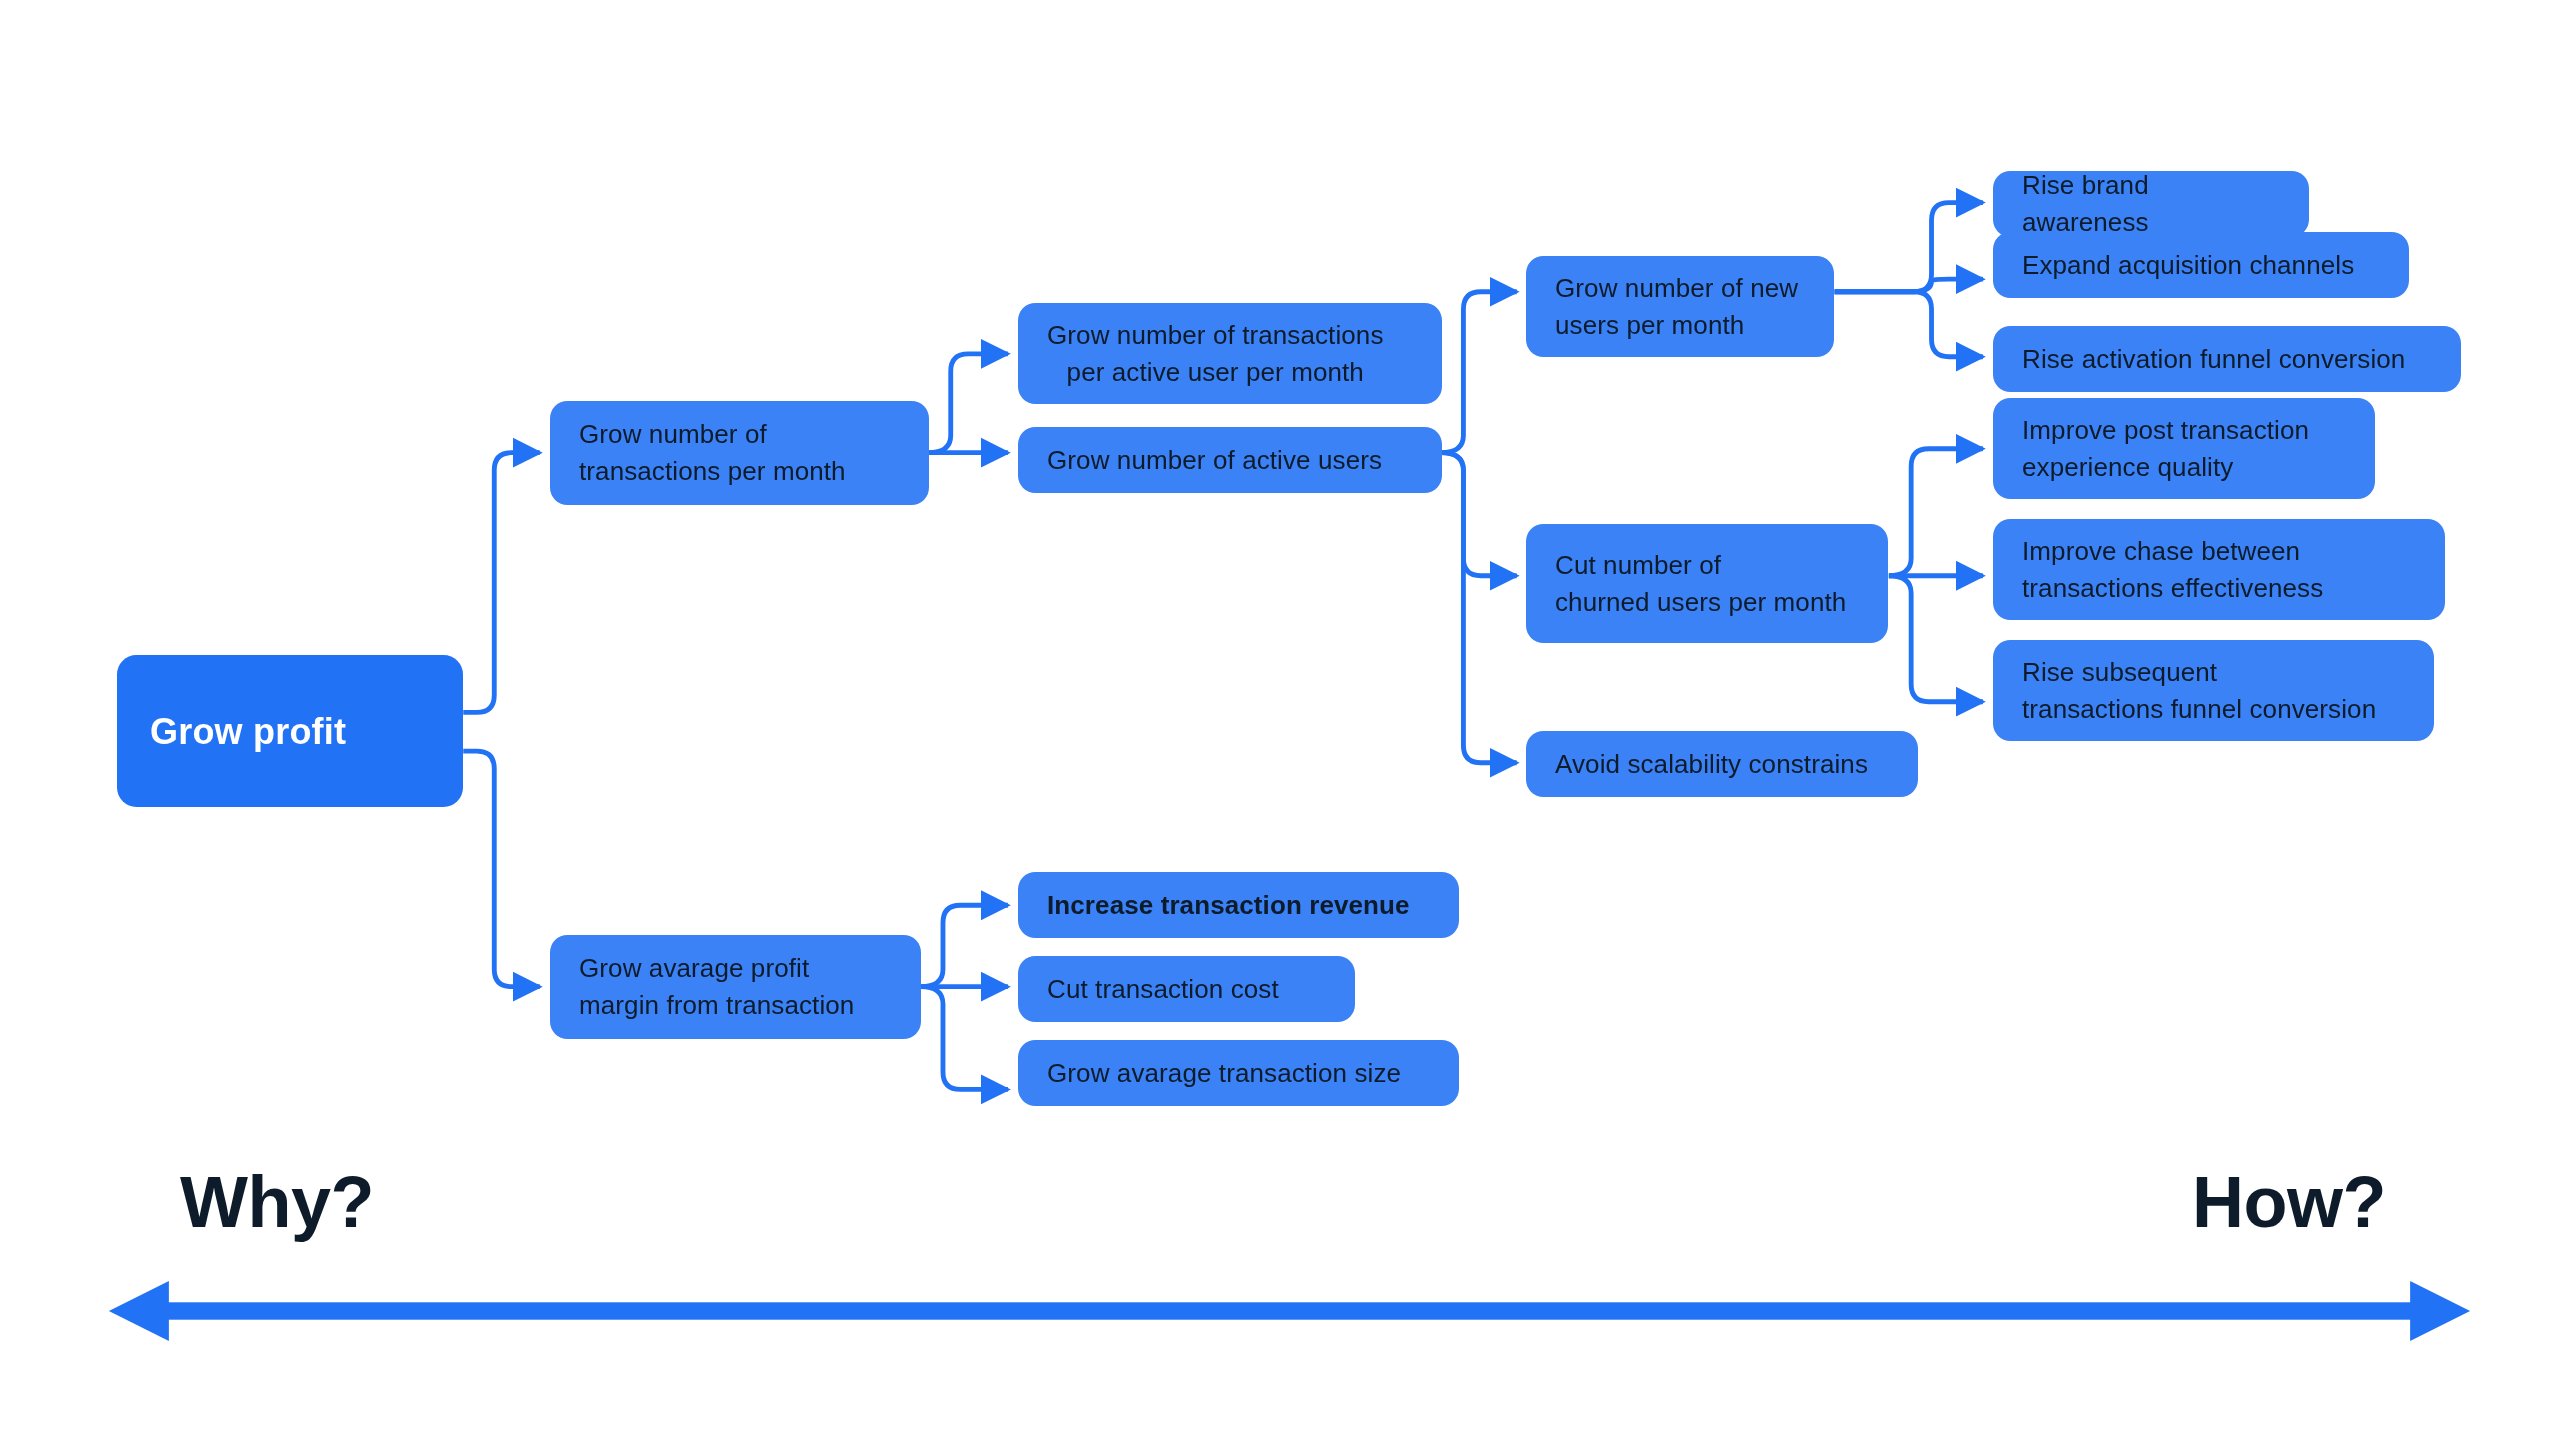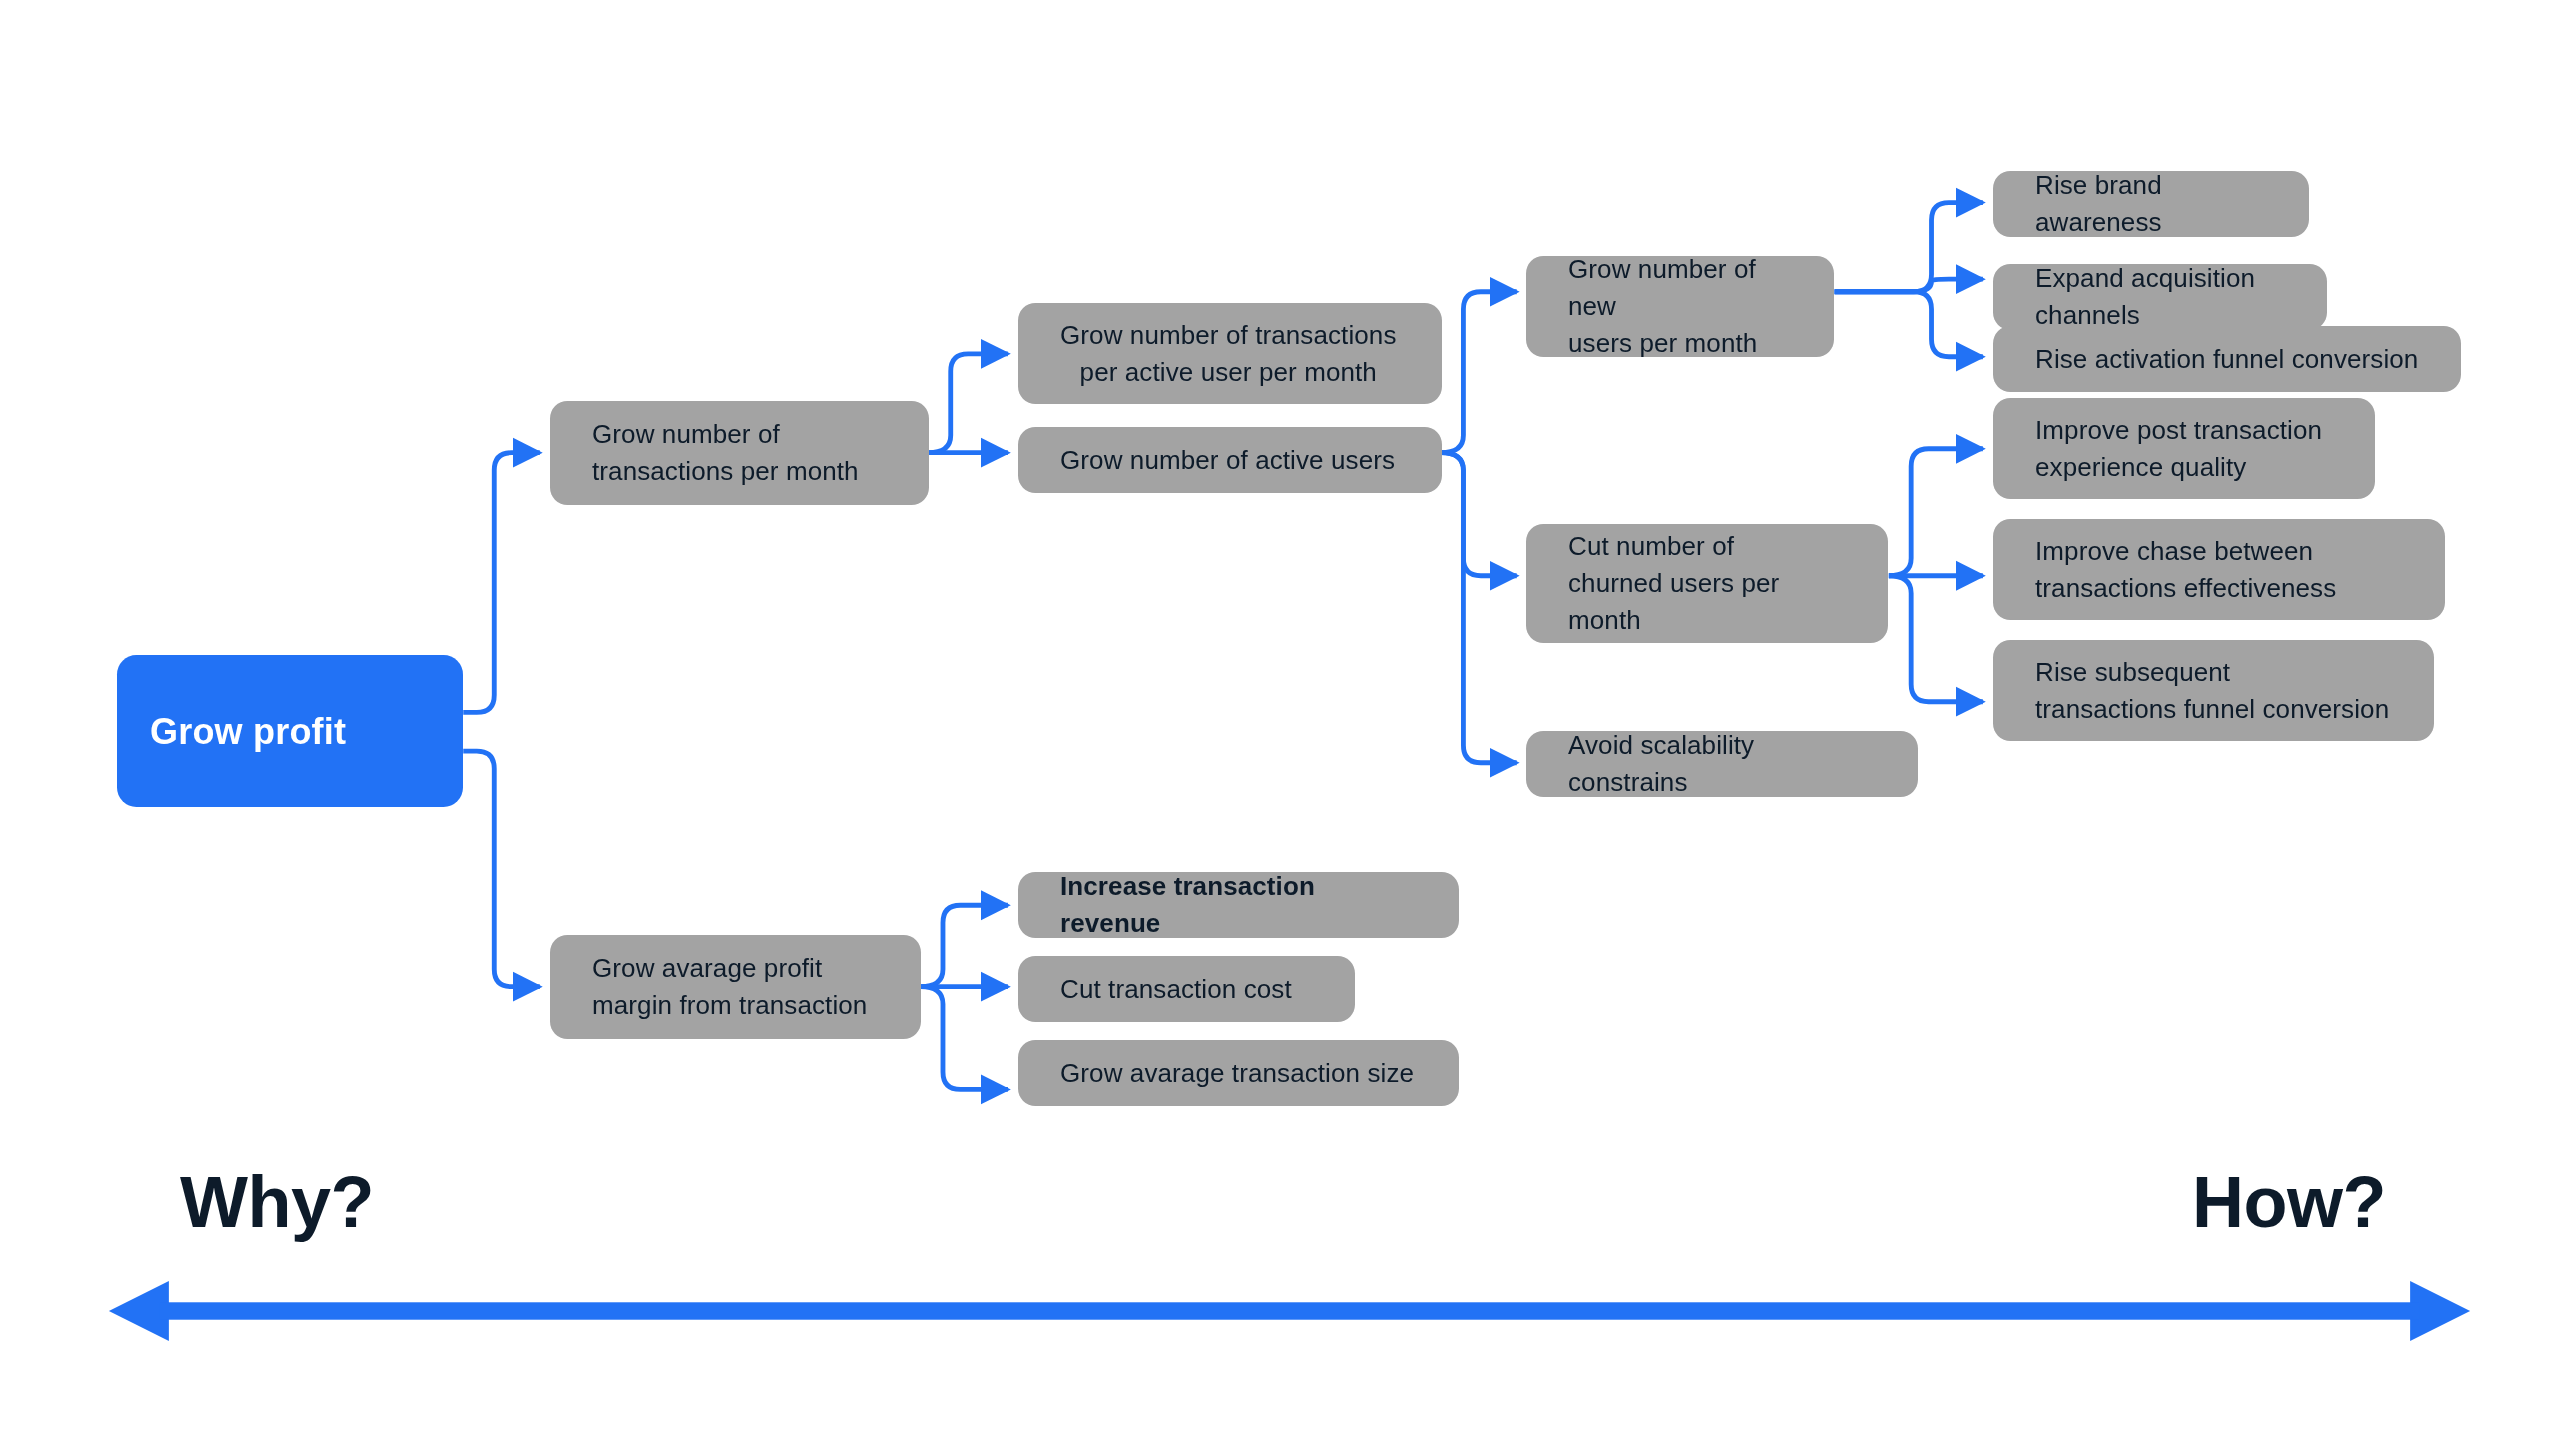"Rise brand awareness" .node { background: #a3a3a3 -> #3b82f6; padding: 0 42px -> 0 29px }
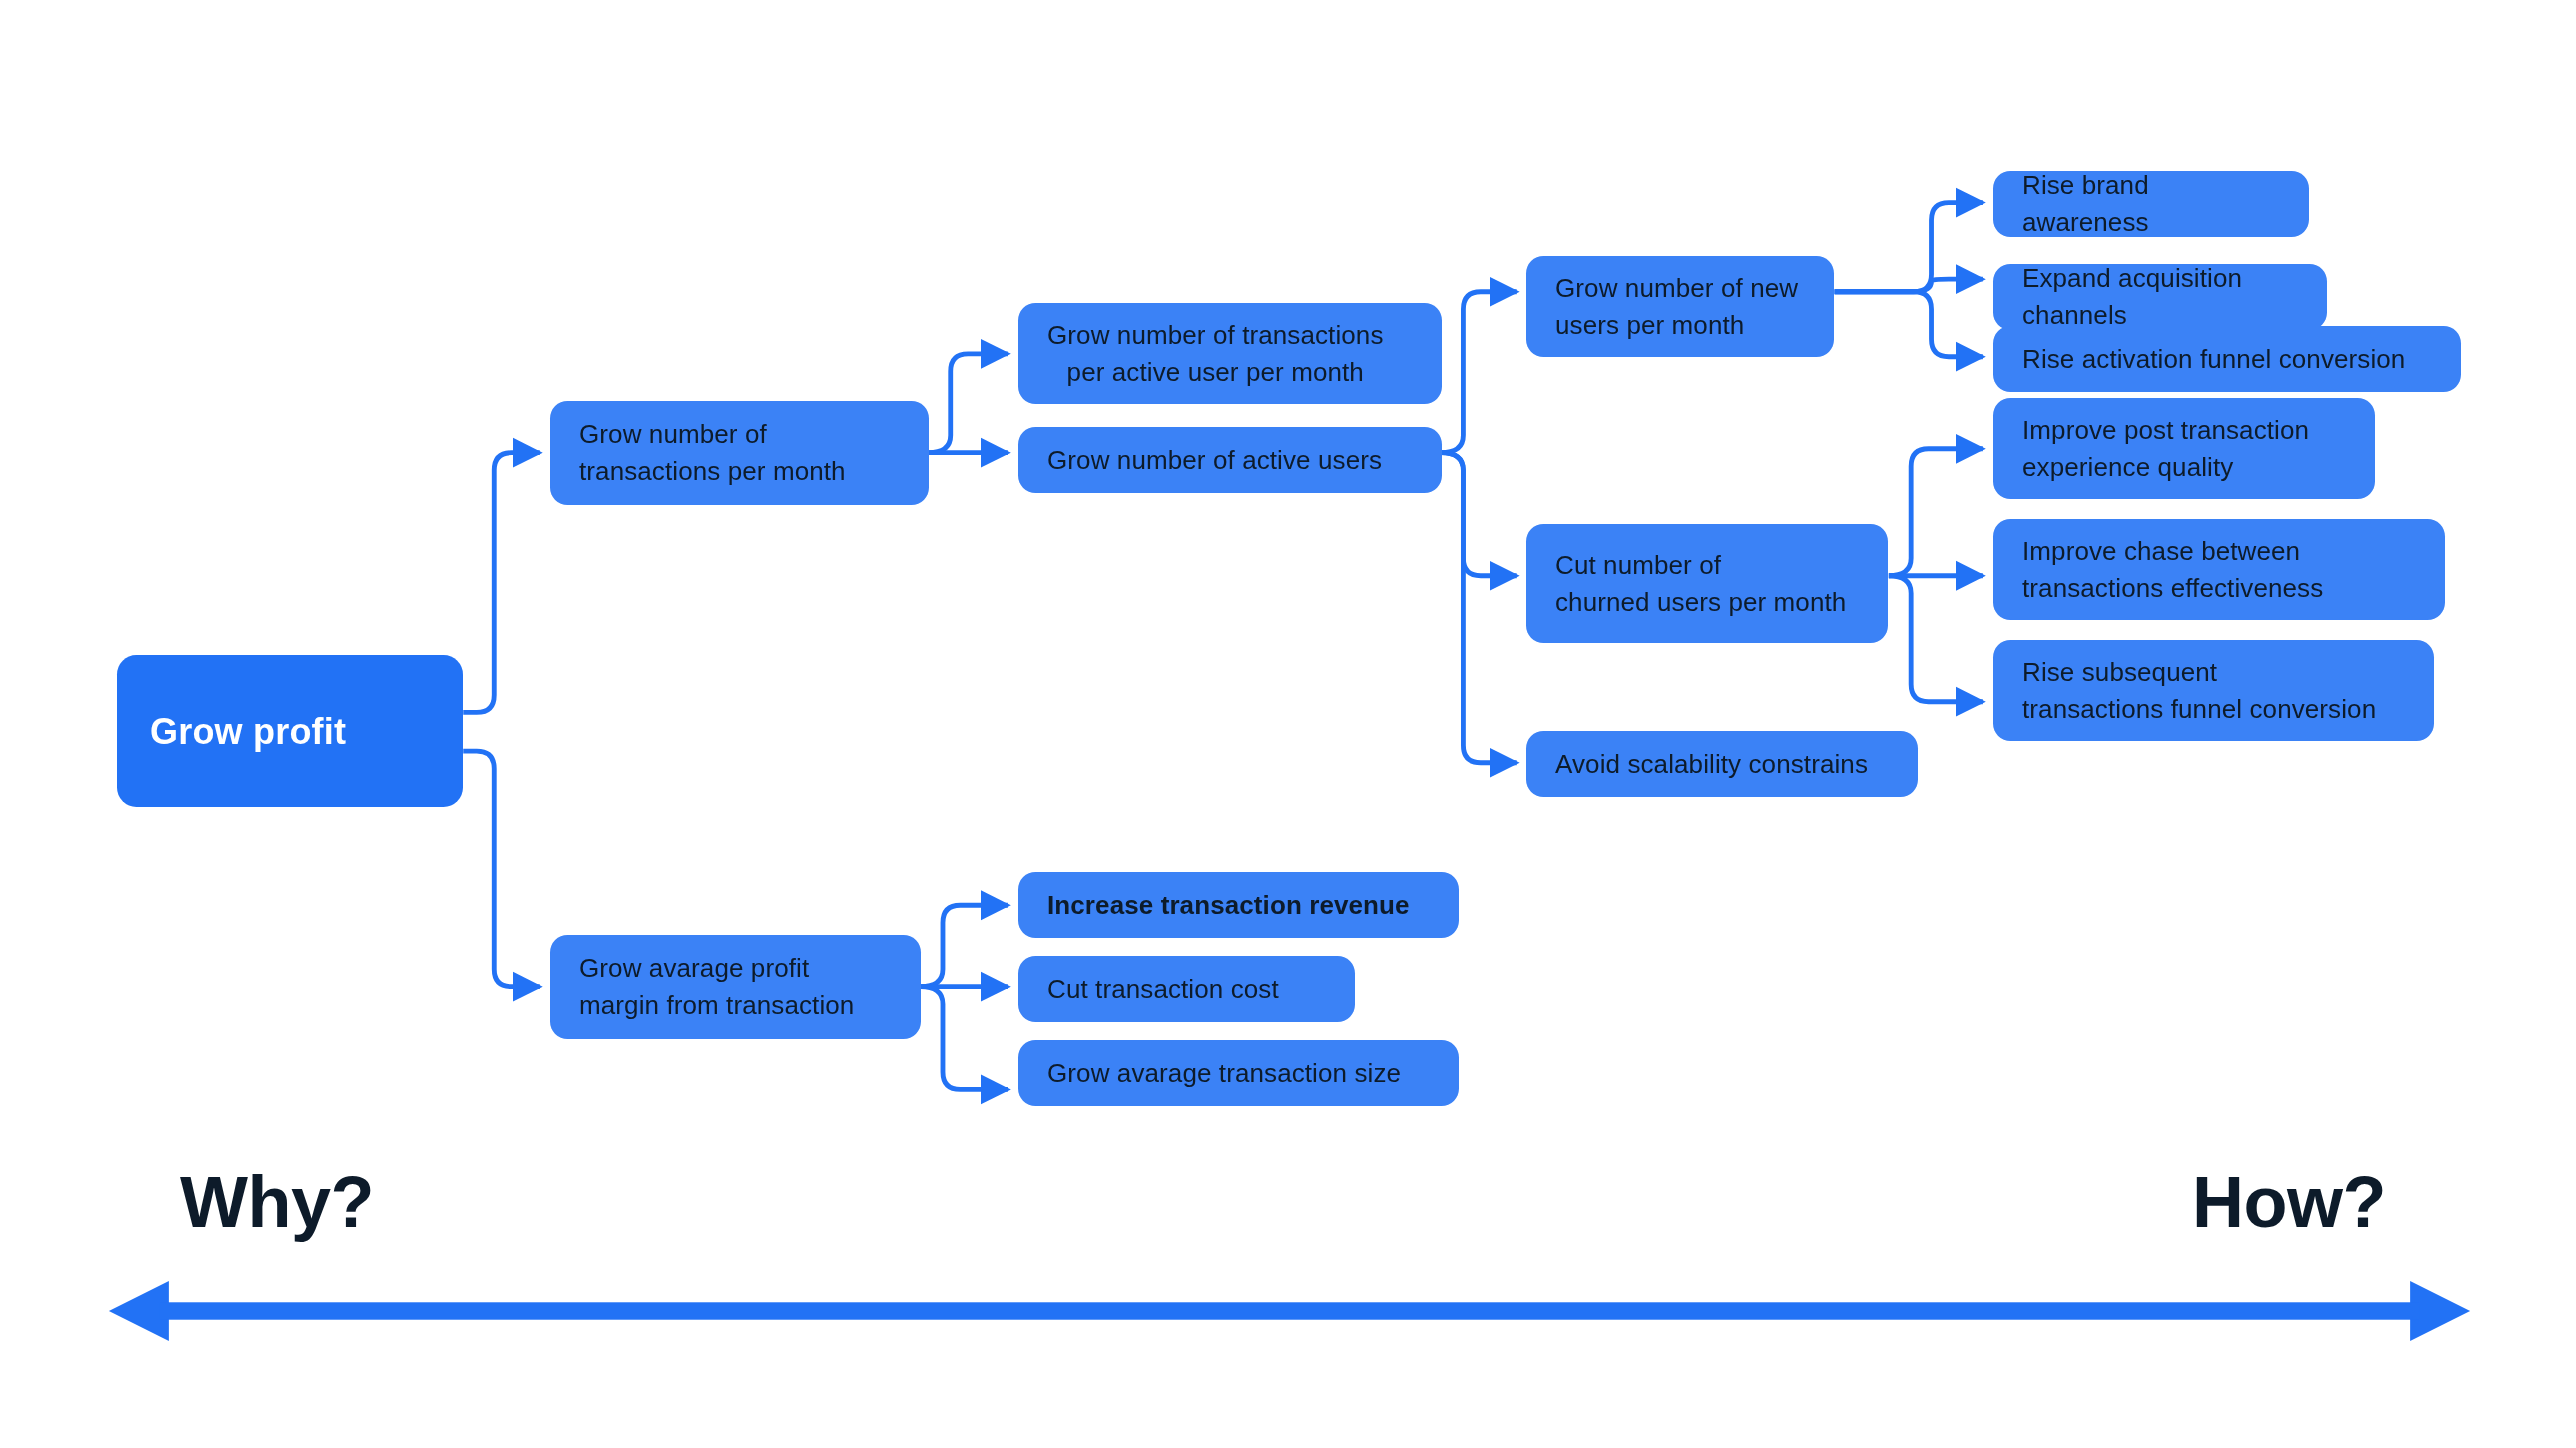"Expand acquisition channels" div.node { top: 264px -> 232px; width: 334px -> 416px }
